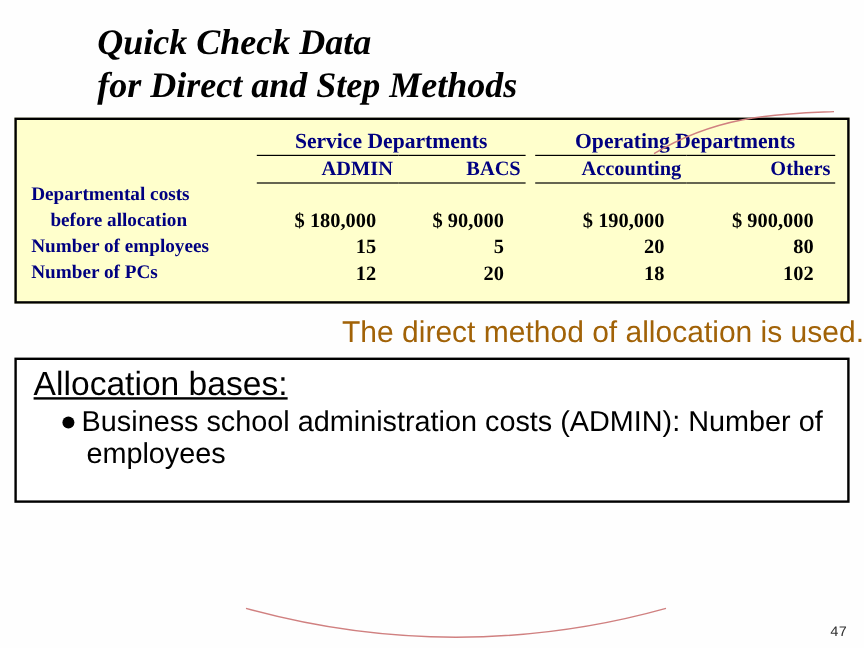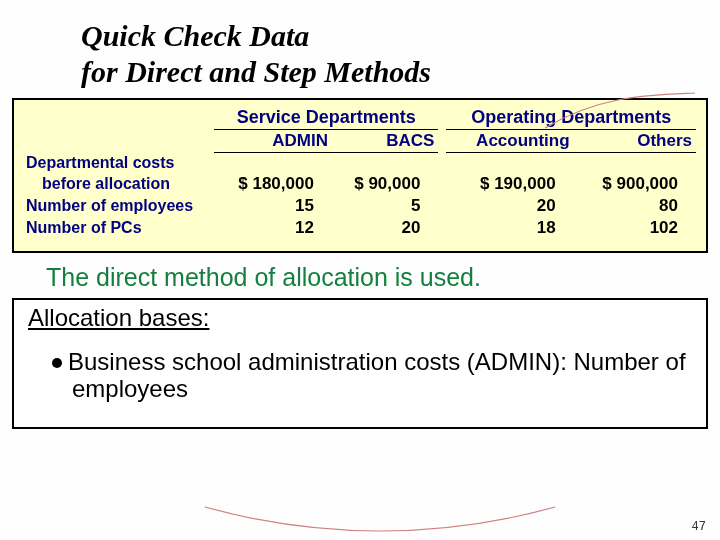"Service Departments" .table-wrap { font-family: none -> Liberation Serif, serif }
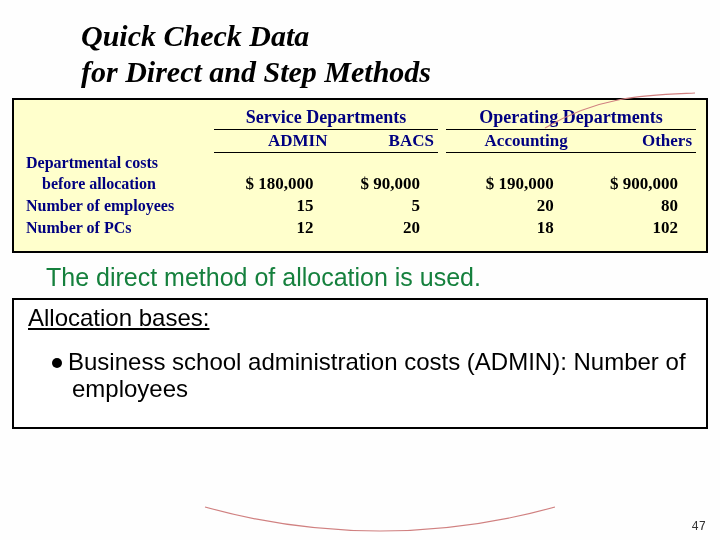"The direct method of allocation" .statement { color: #15803d -> #a16207; text-align: none -> right }
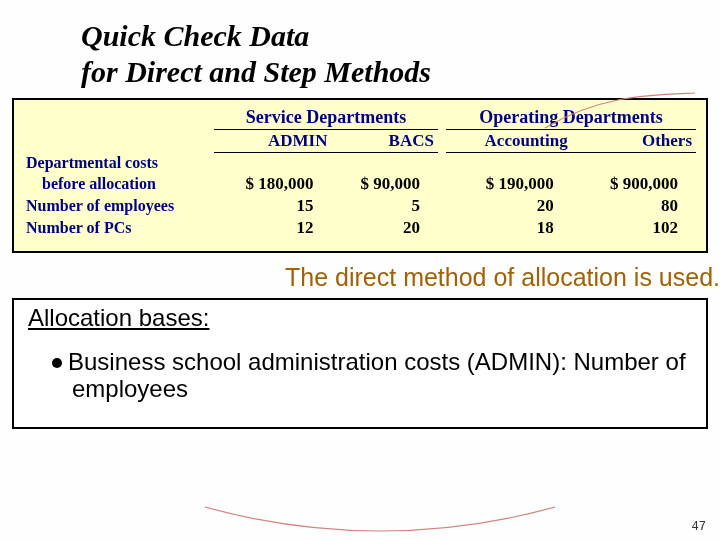"Allocation bases:" .alloc-head { font-size: 24px -> 28px; margin-bottom: 16px -> 2px }
